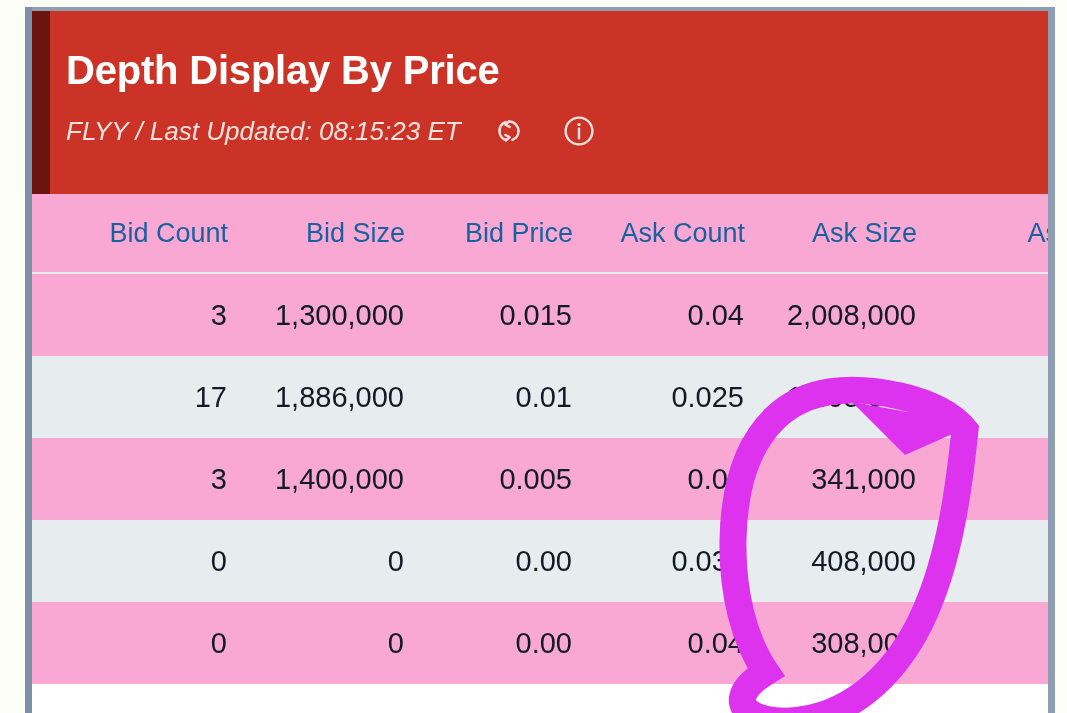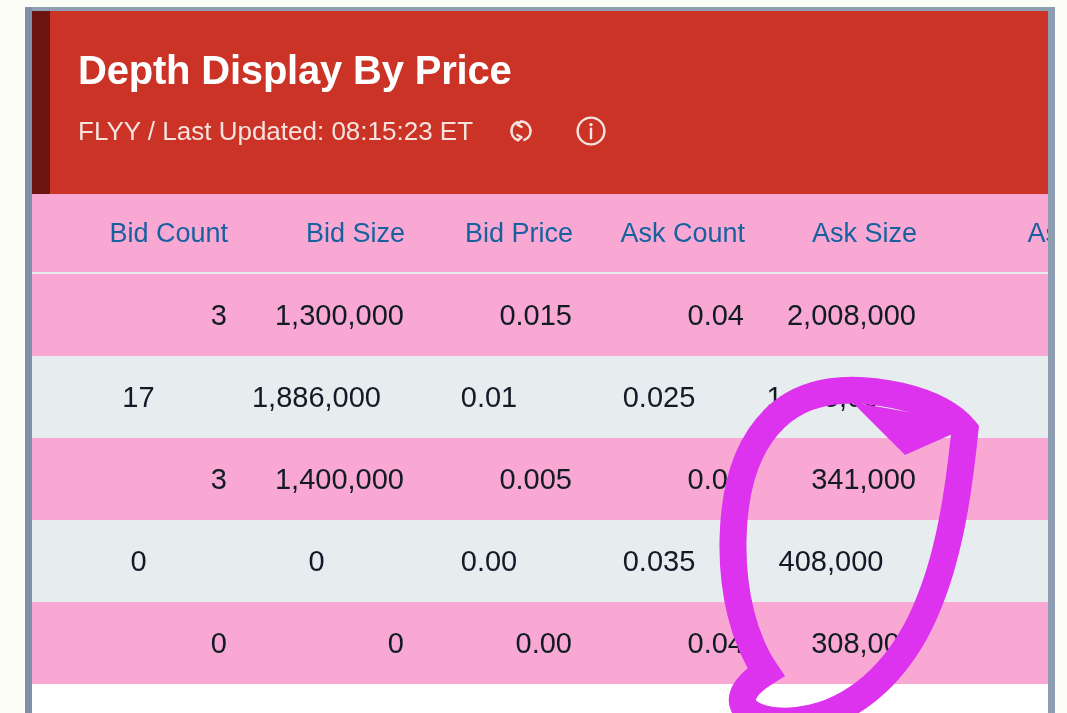"Depth Display By Price" .header { padding: 34px 0 0 46px -> 34px 0 0 34px }
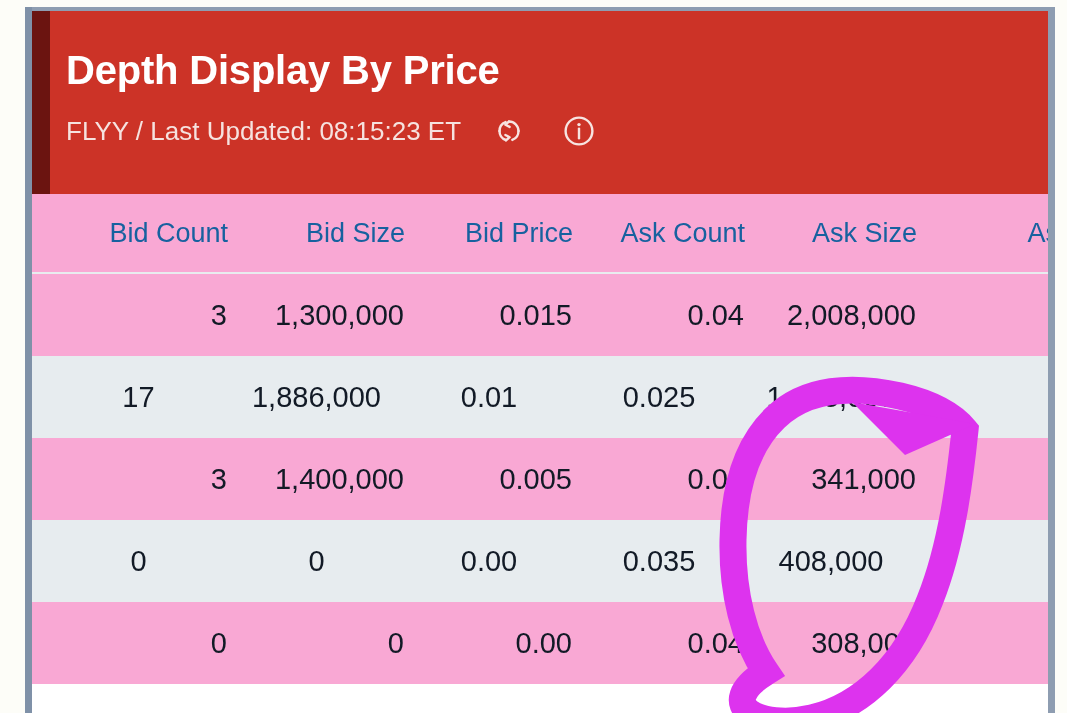"FLYY / Last Updated: 08:15:23" .header-subtitle { font-style: none -> italic }
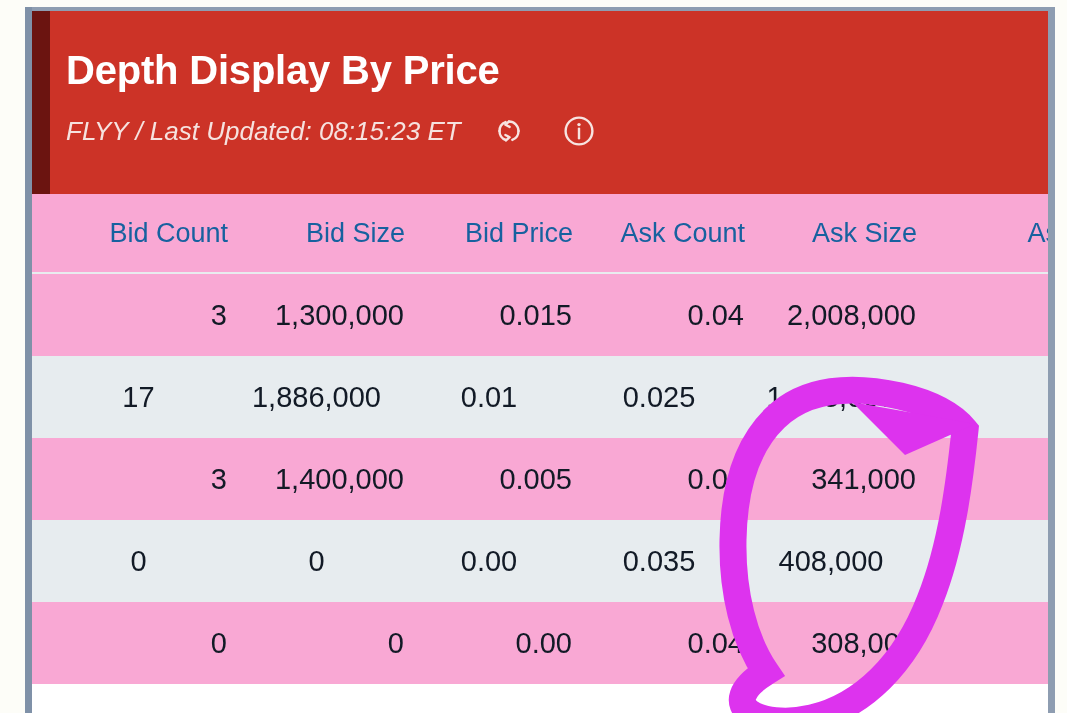"17" table.depth tbody tr.alt td { text-align: center -> none }
